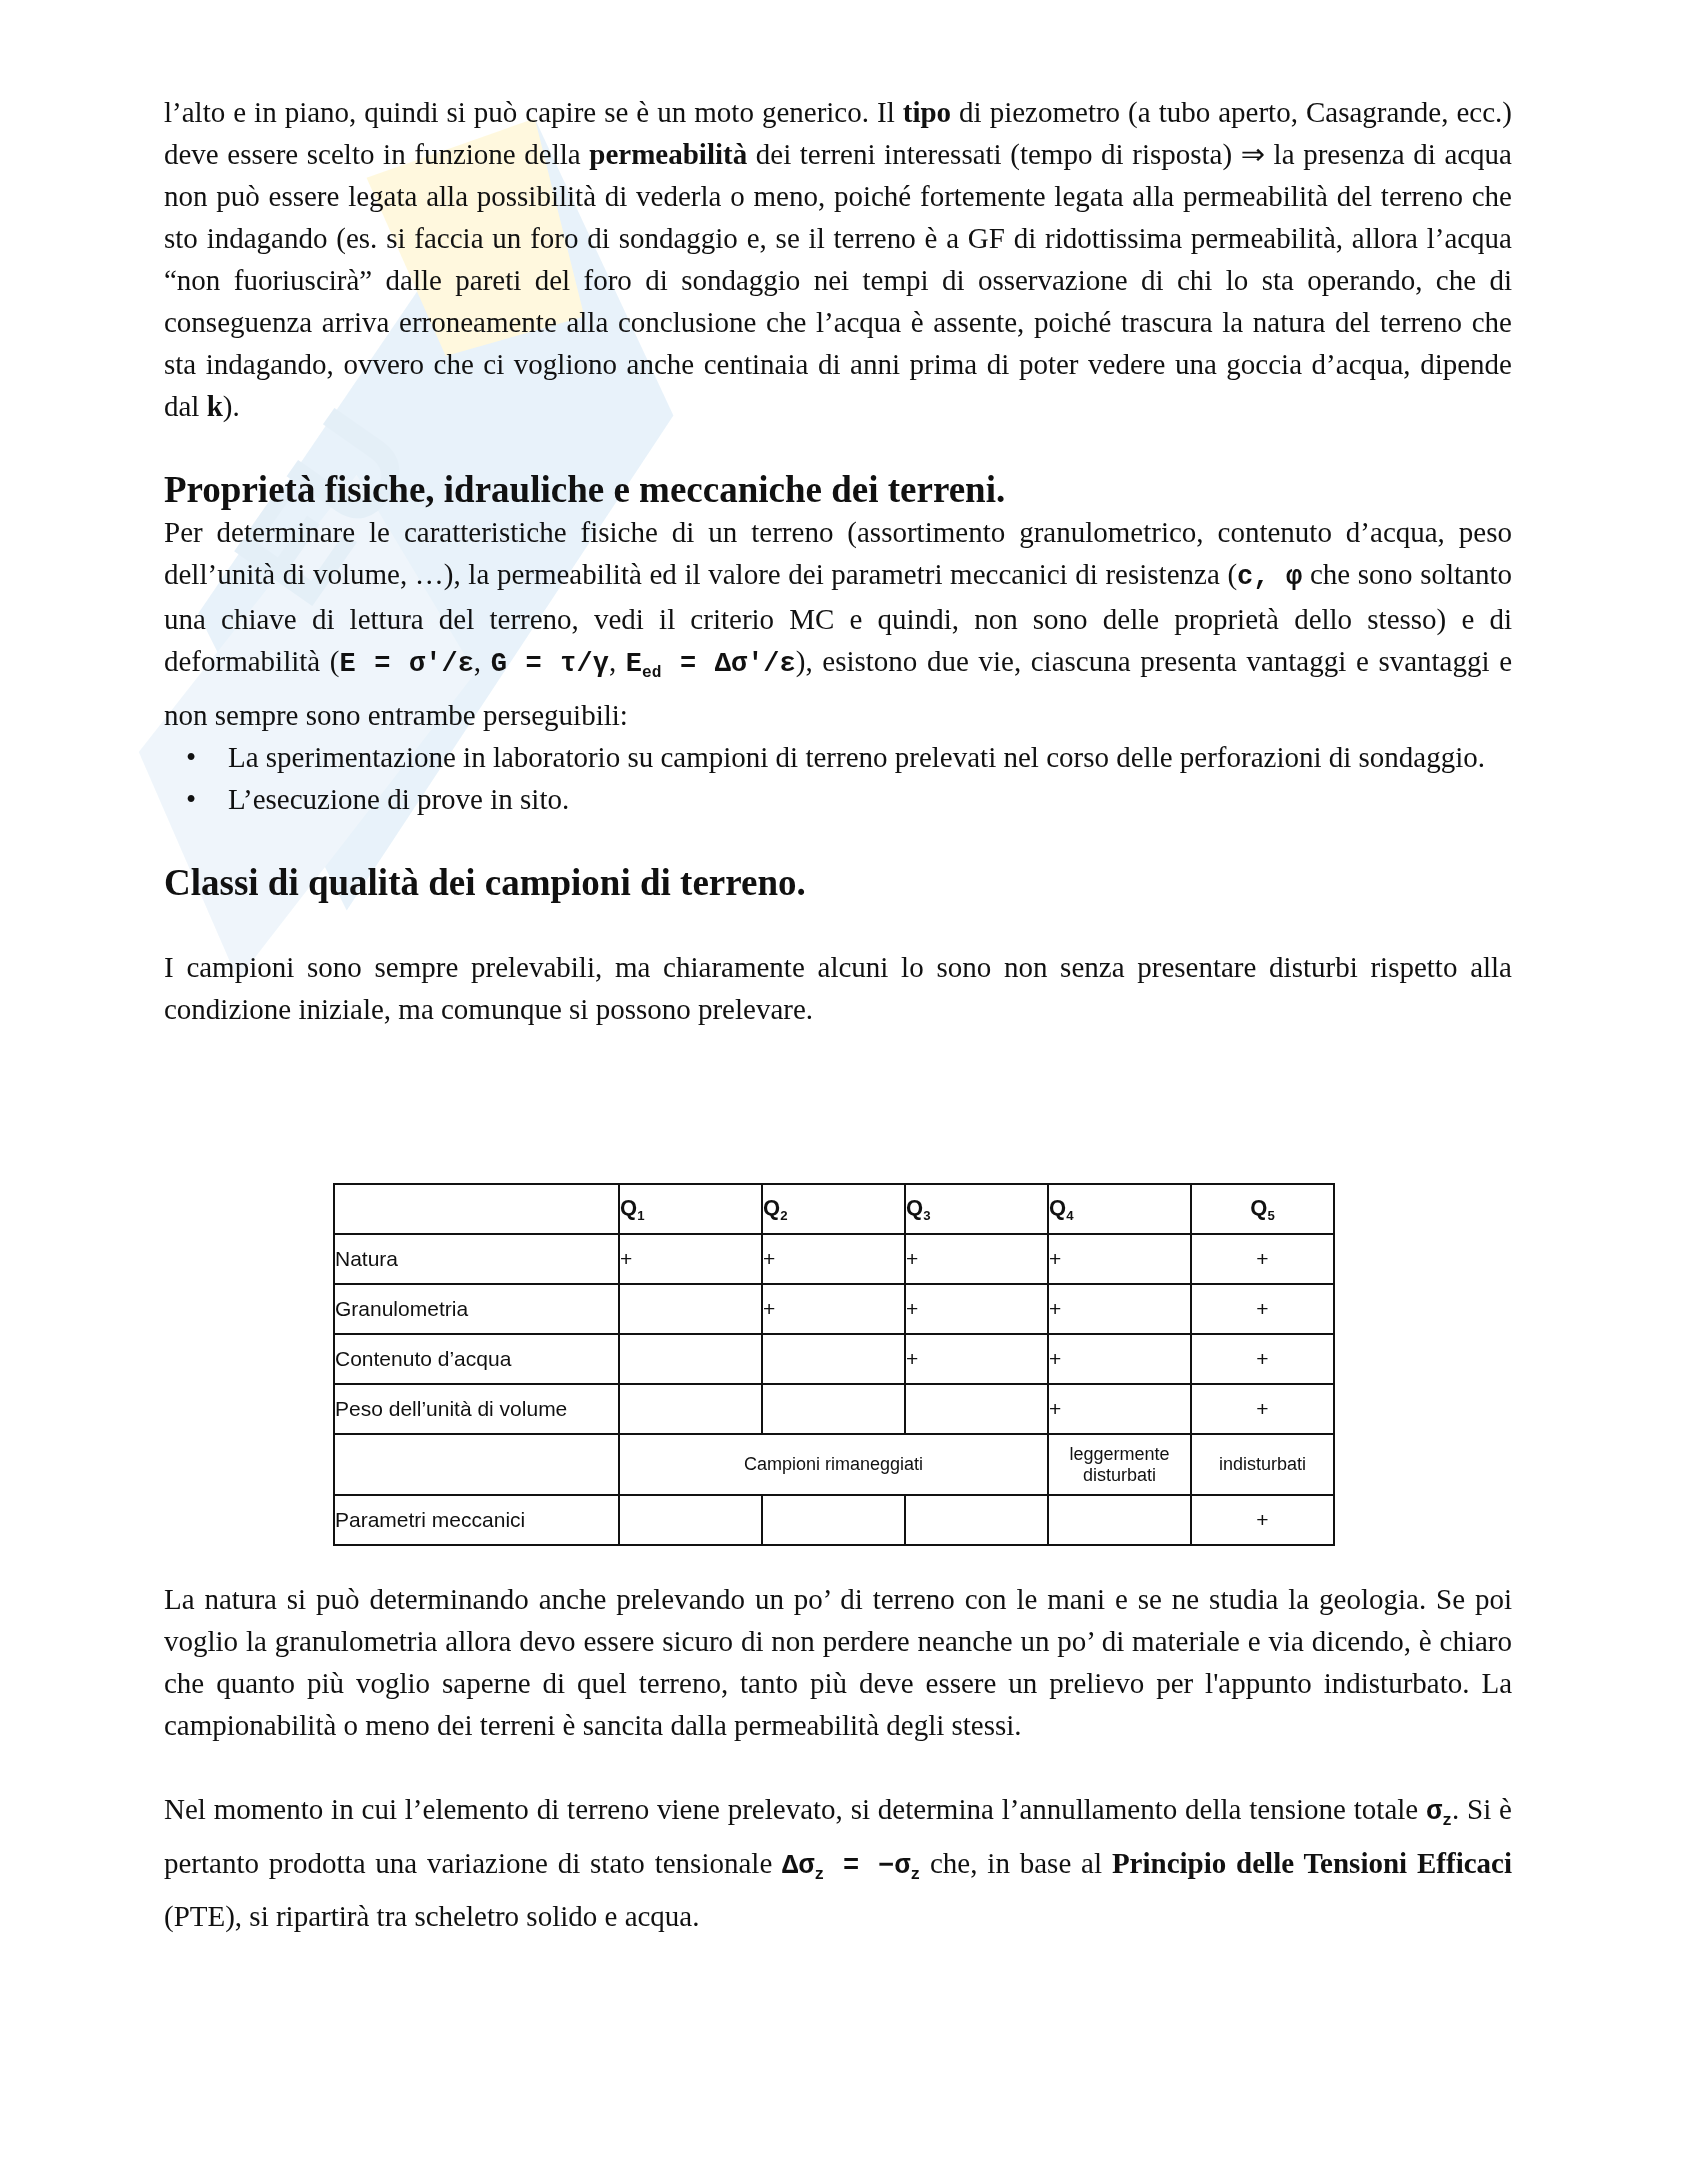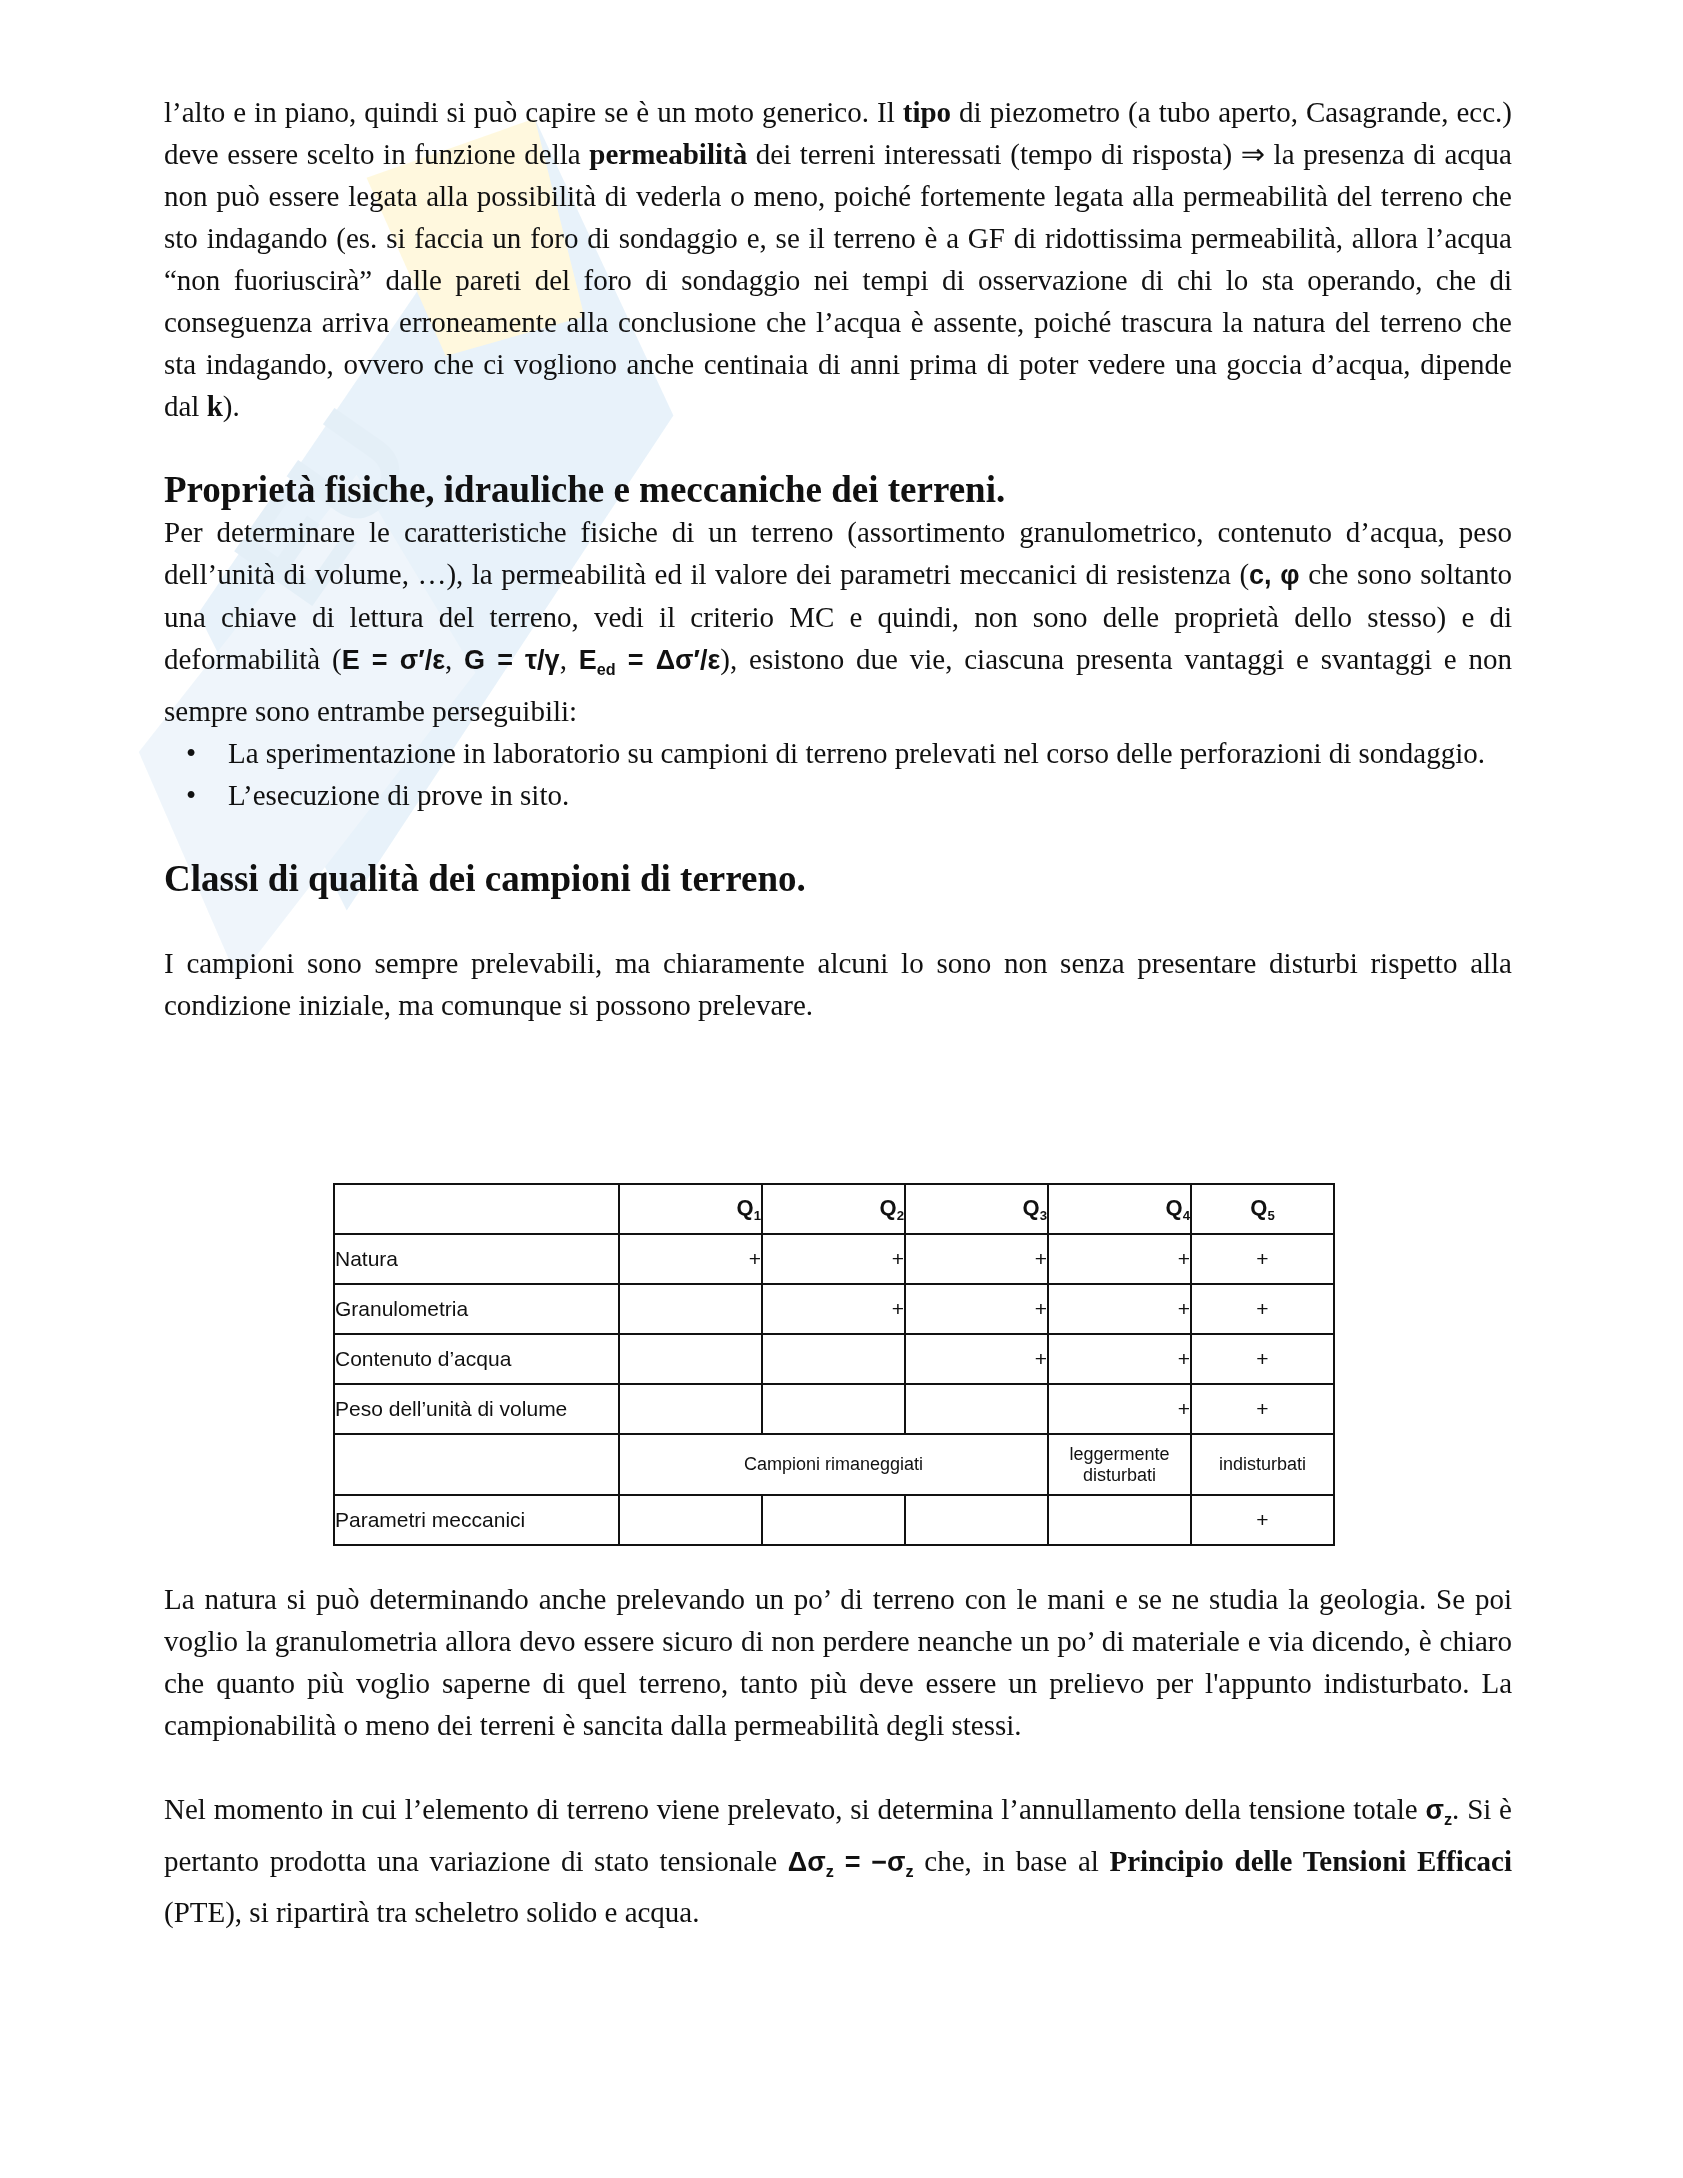"c, φ" .math { font-family: Liberation Sans, sans-serif -> Liberation Mono, monospace }
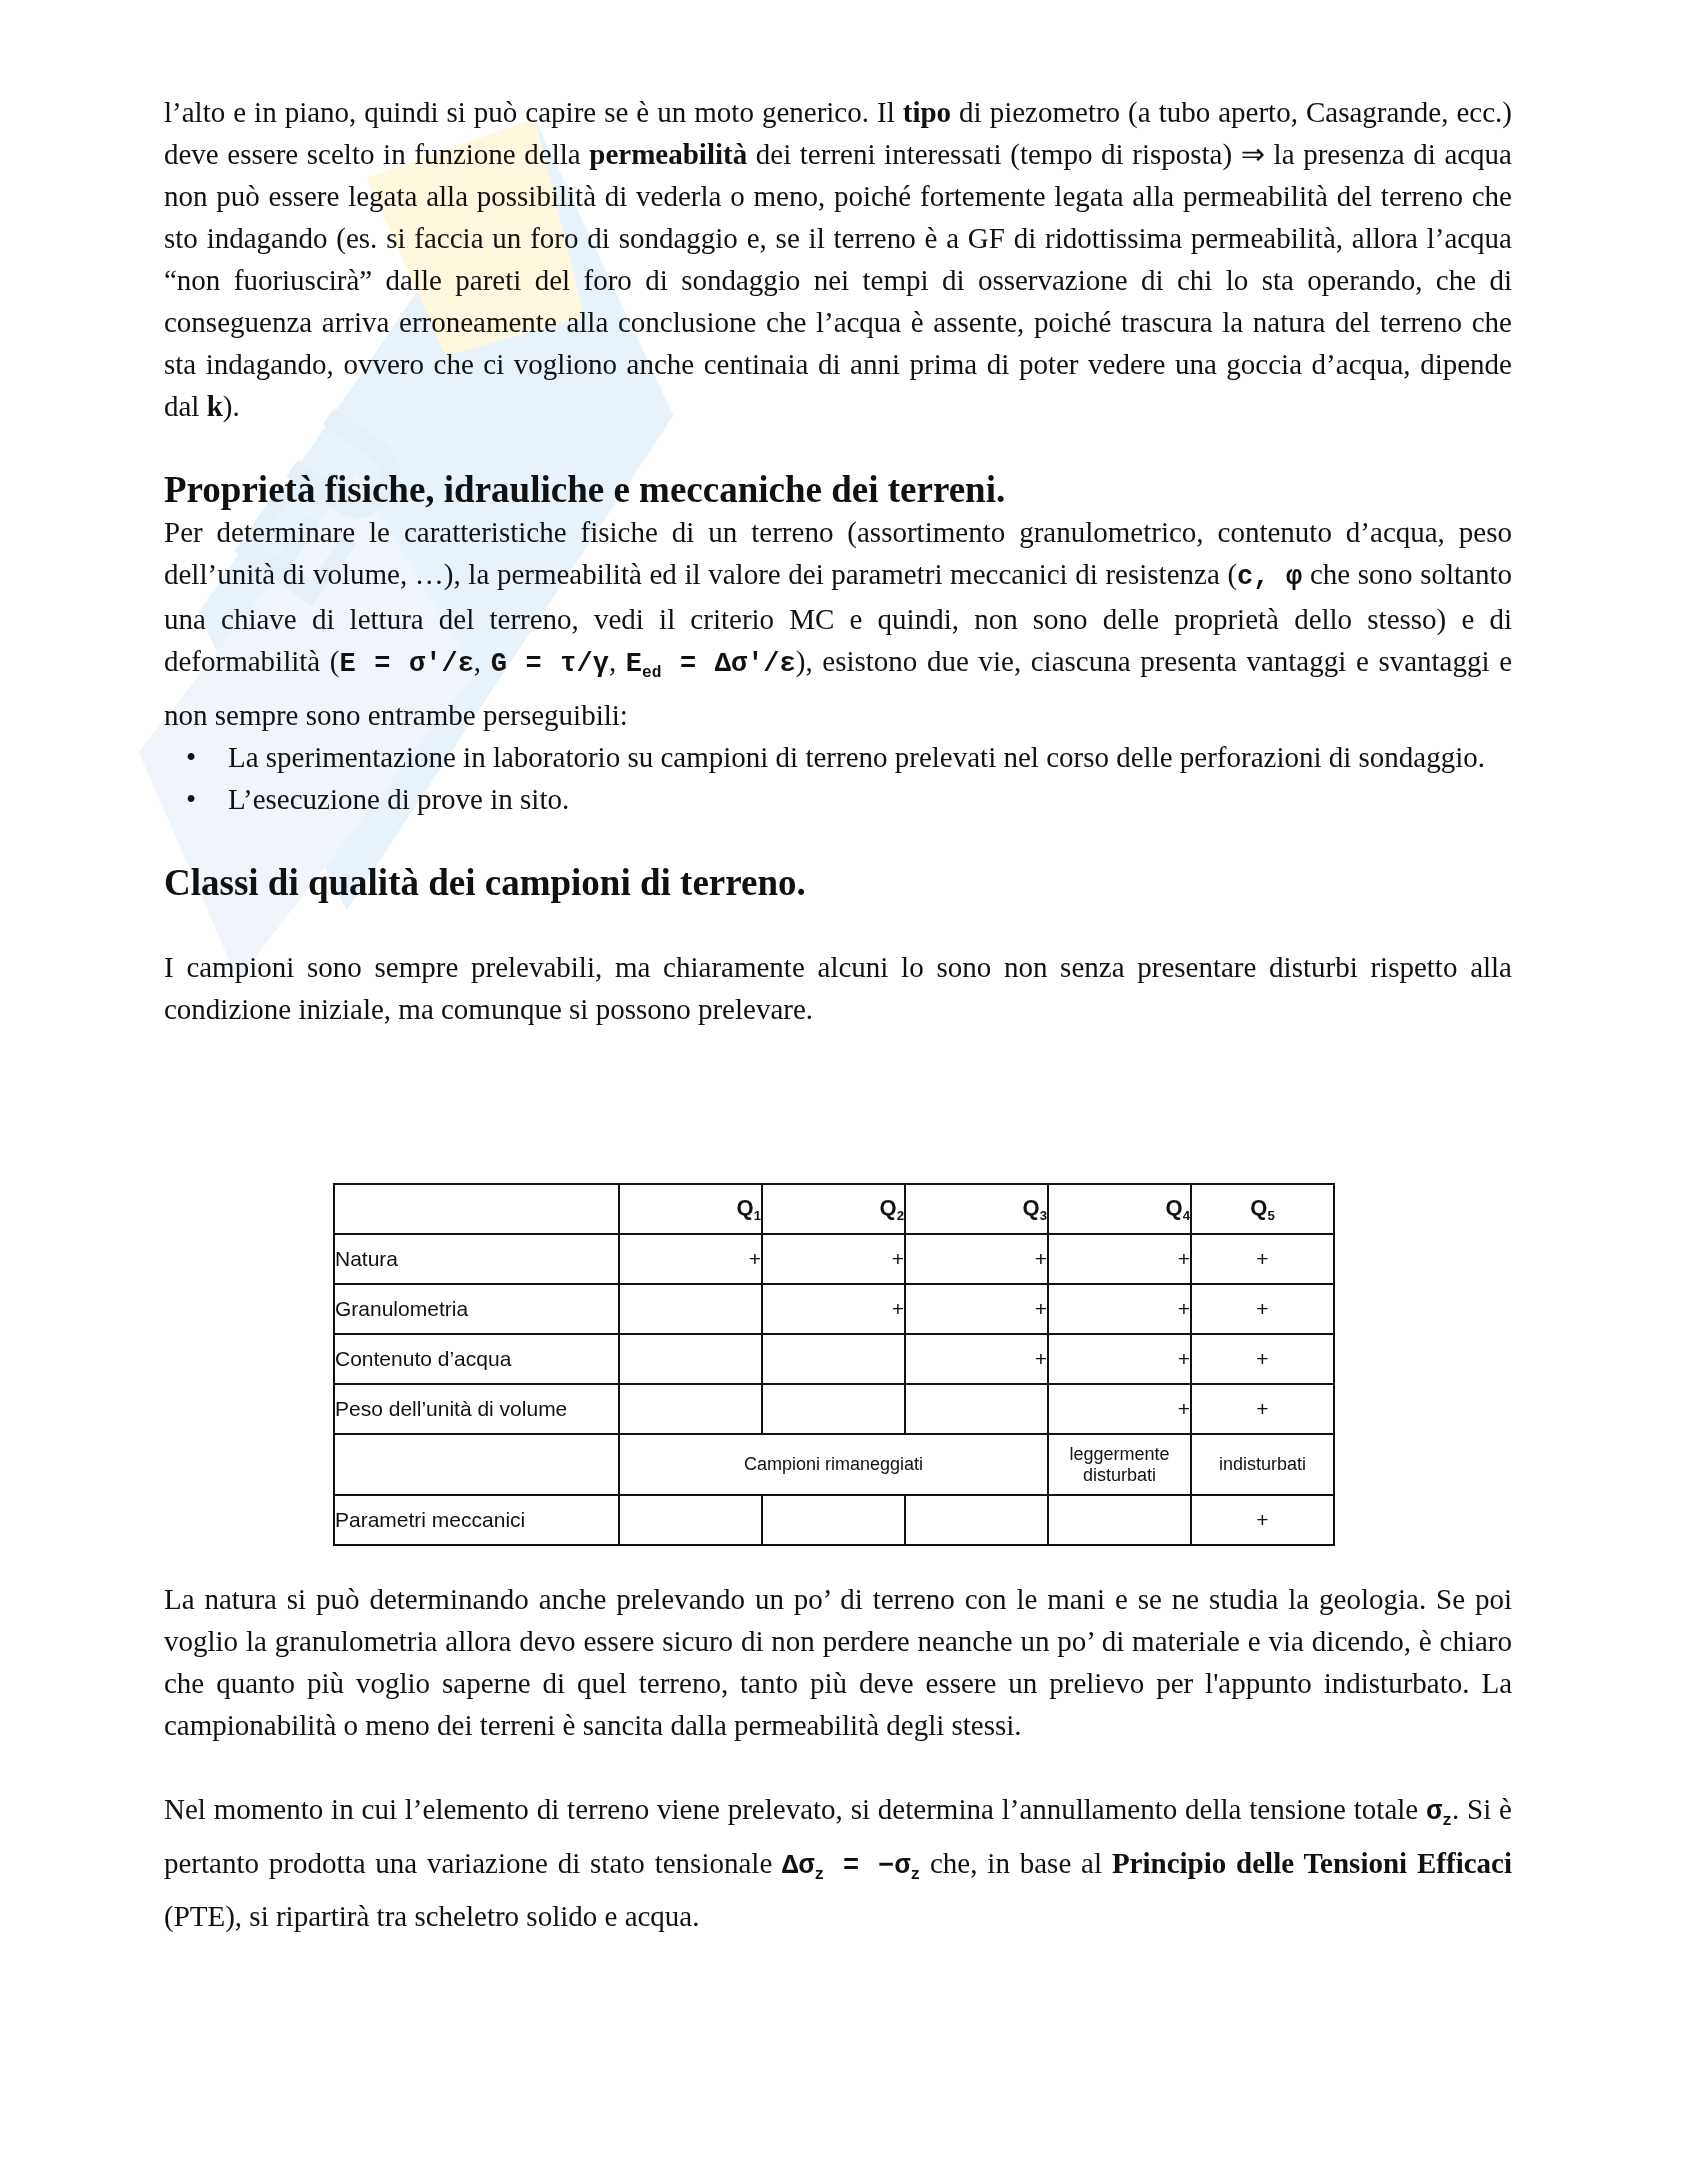"Q1" table.q td.c { text-align: right -> left }
